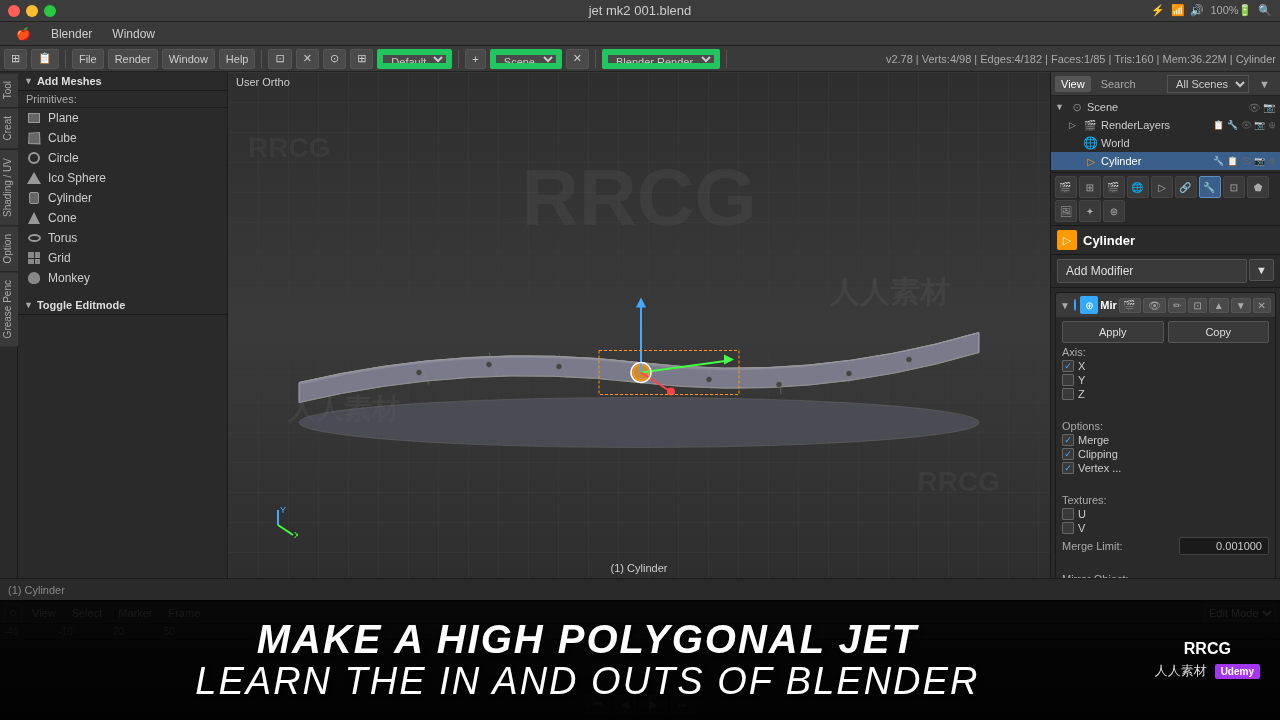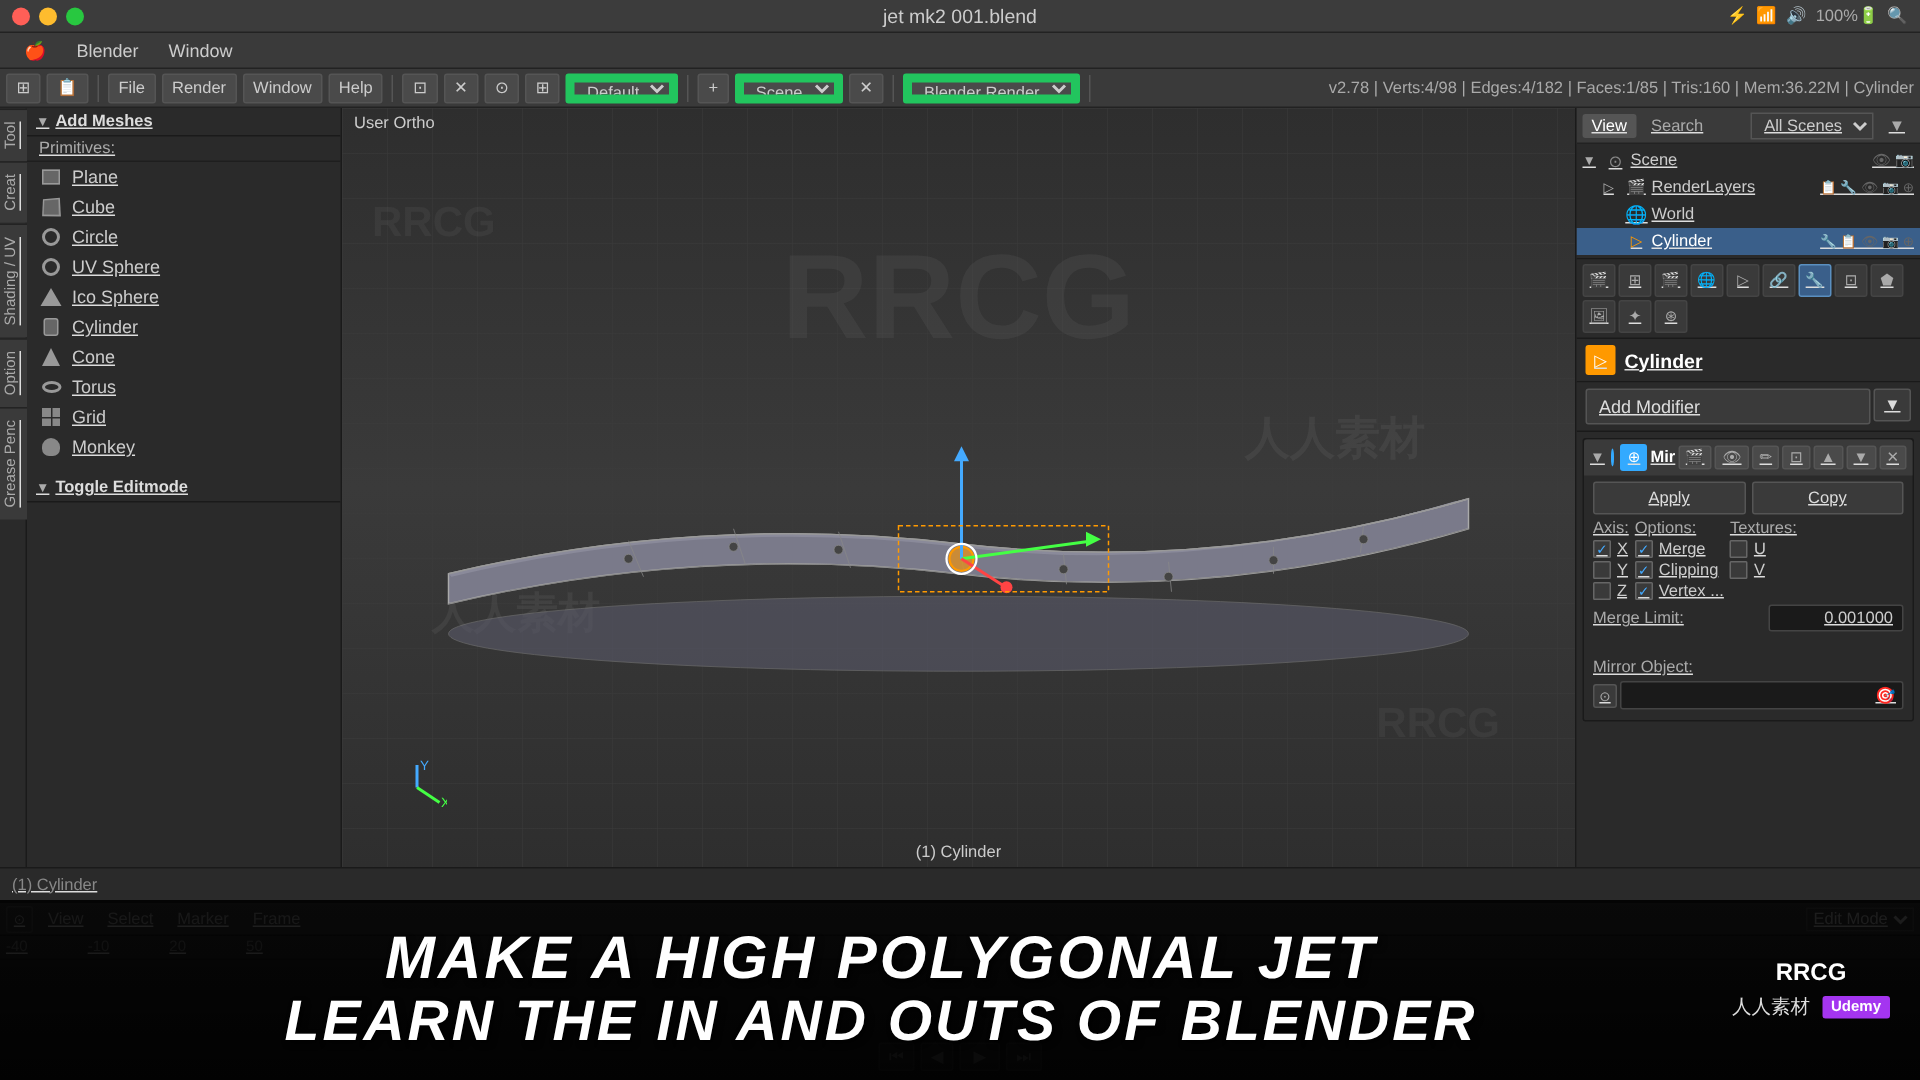"Add Meshes" #app-container { text-decoration: underline -> none }
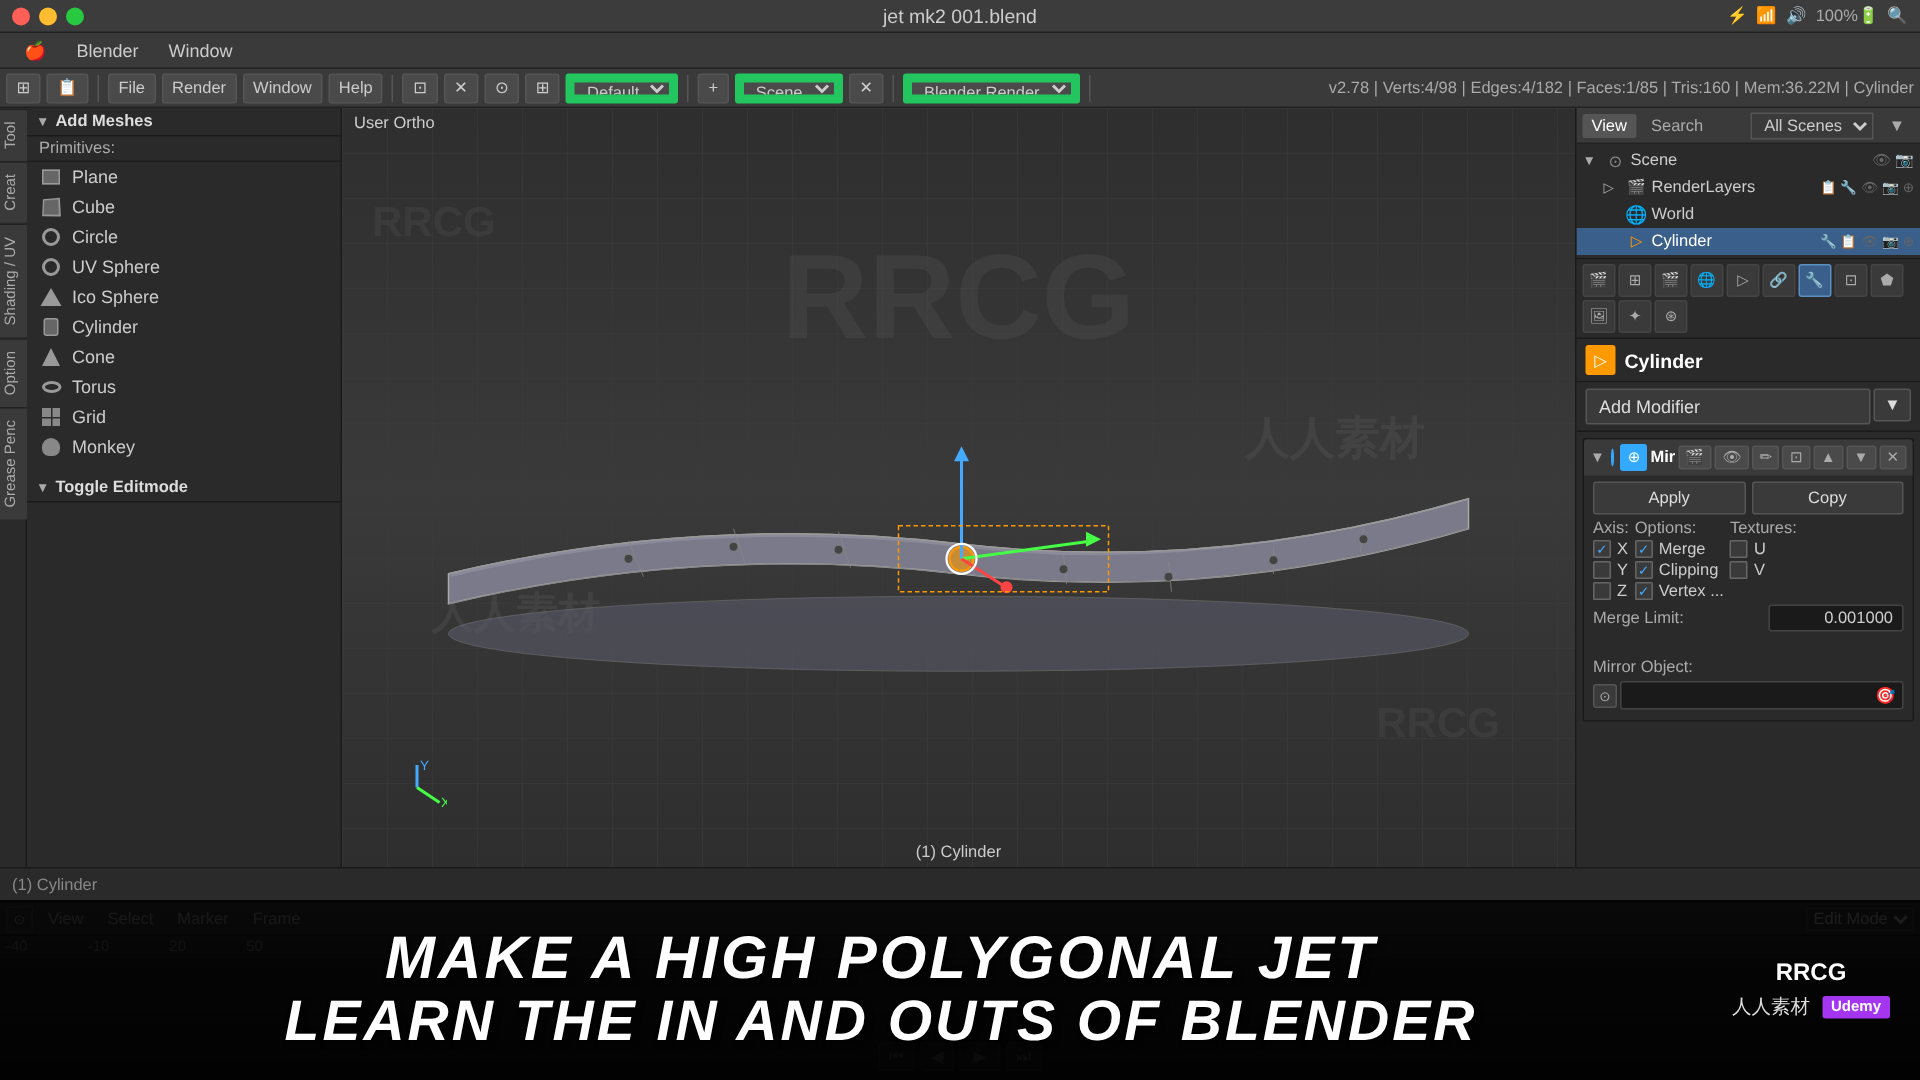"UV Sphere" div.mesh-item { html: <div> <div> <div></div> </div> <span>UV Sphere</span> </div> -> none }
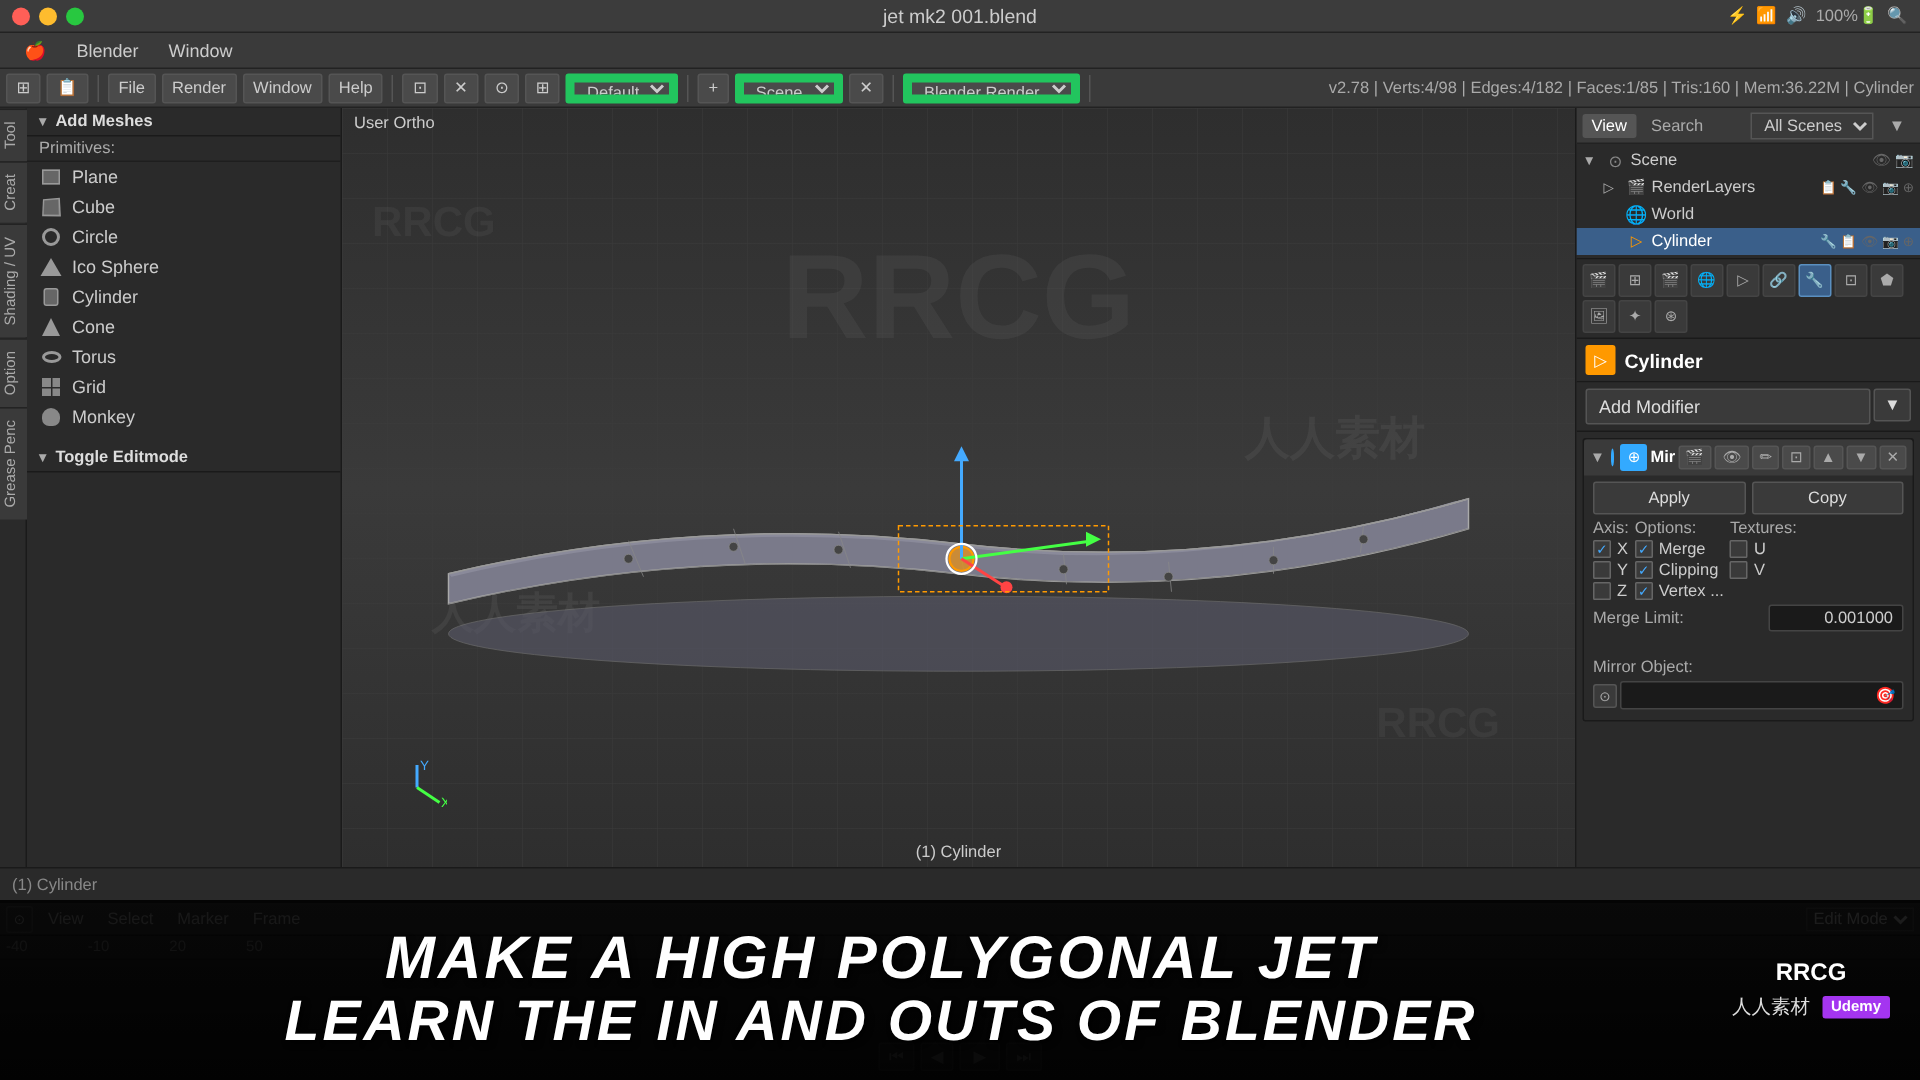"Axis:" .mod-section-row { flex-direction: none -> column; gap: 4px -> 20px }
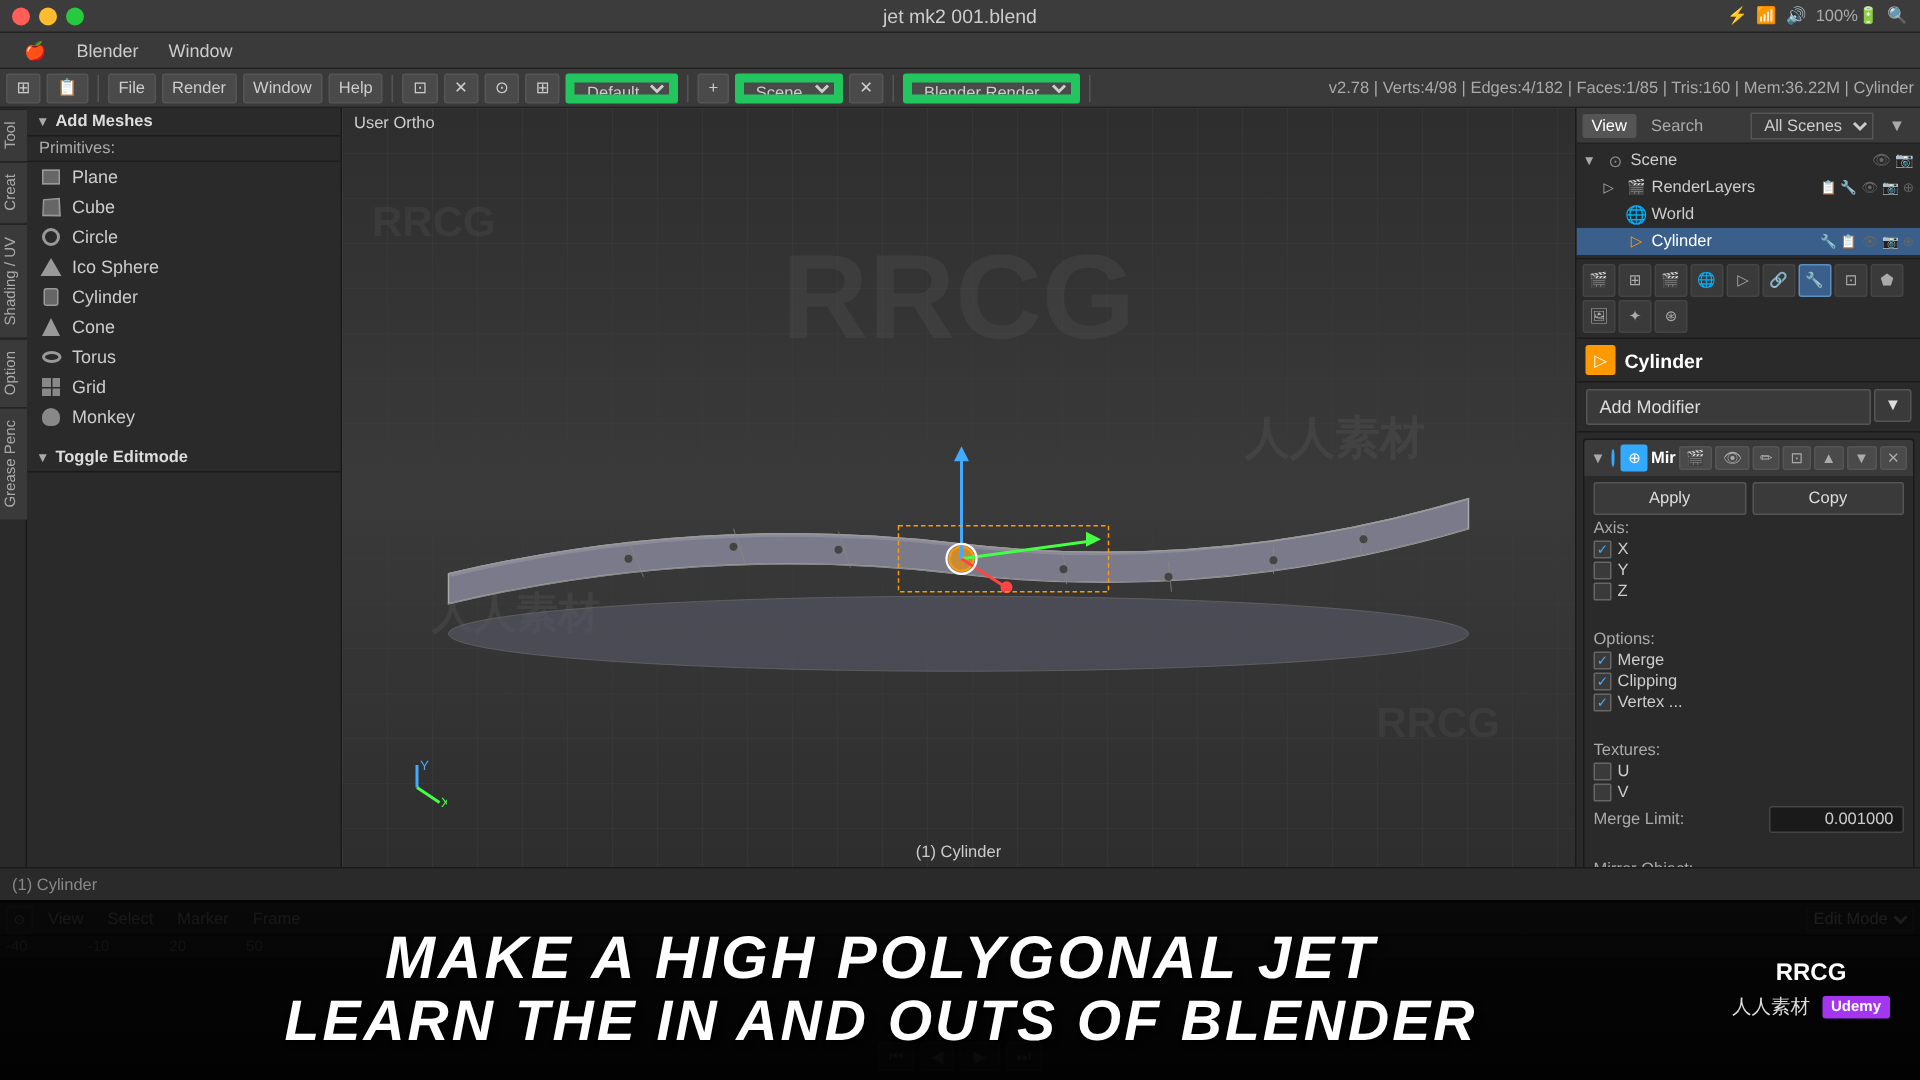"LEARN THE IN AND OUTS" .overlay-line2 { font-weight: 700 -> 400 }
